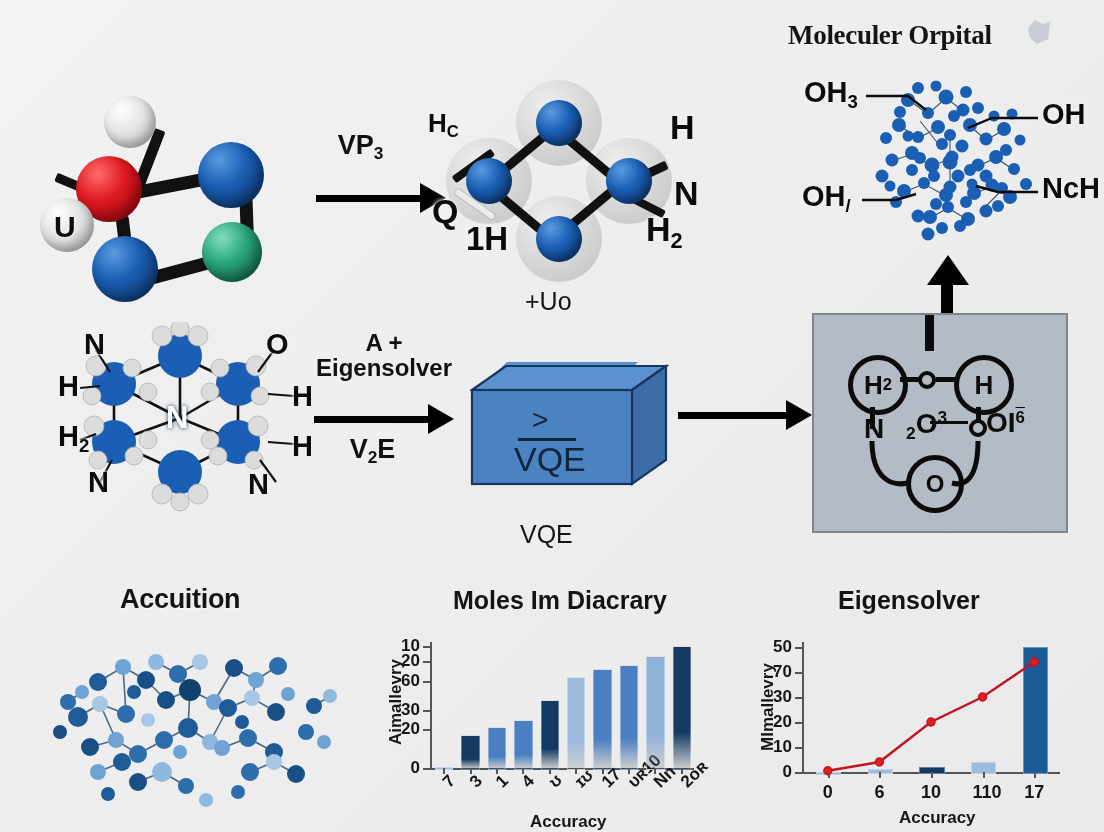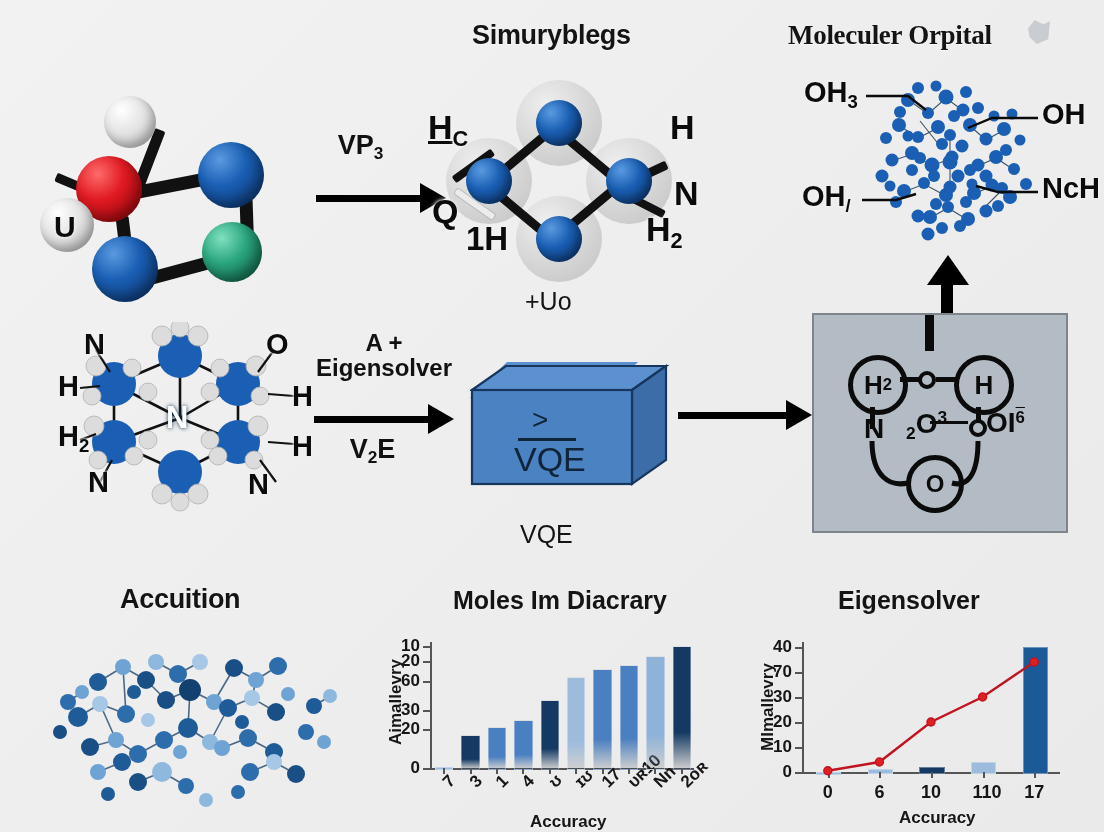"Simuryblegs" div.panel-title { html: <div>Simuryblegs</div> -> none }
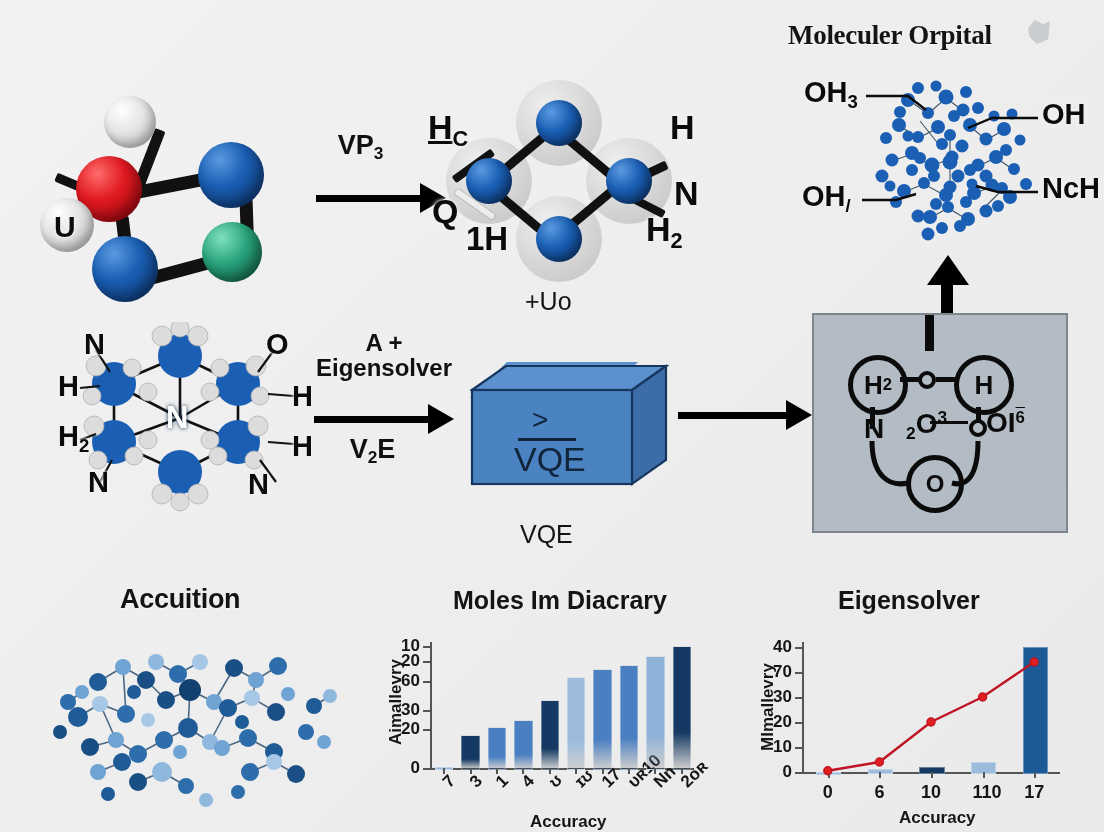"HC" div.lbl { font-size: 34px -> 26px; text-decoration: underline -> none }
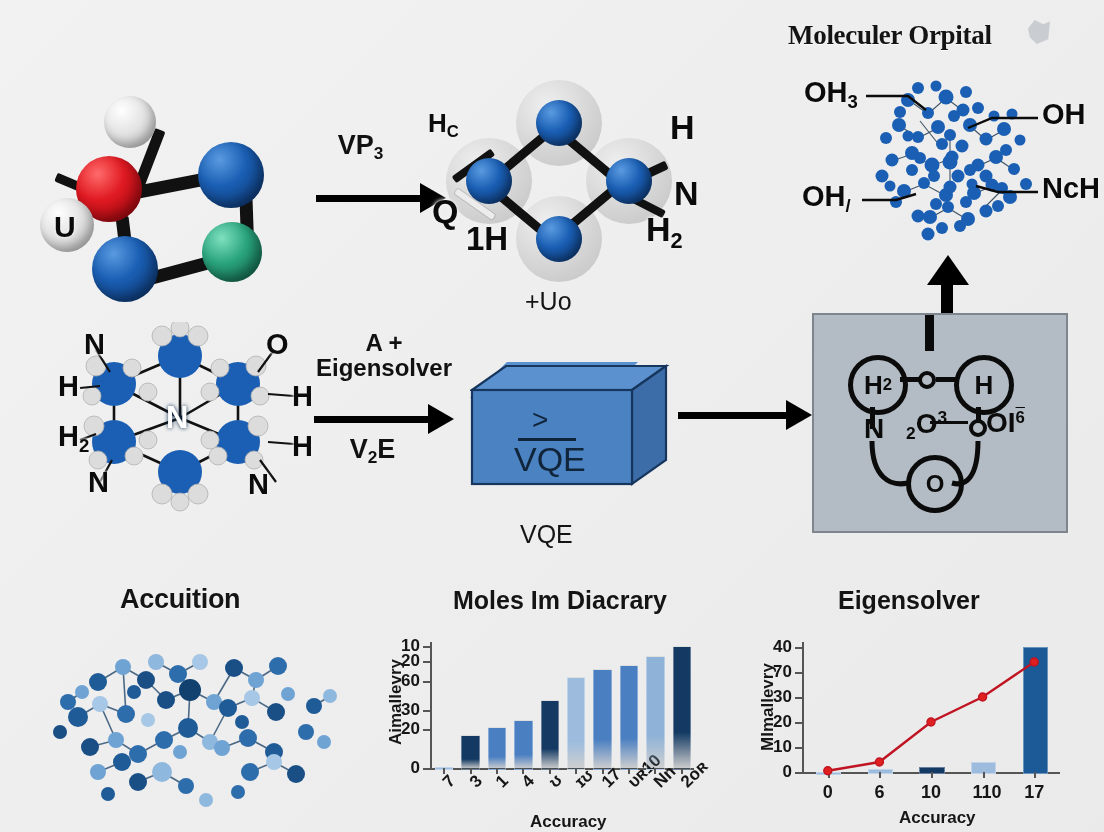"40" div.ticklbl { text: 40 -> 50 }
